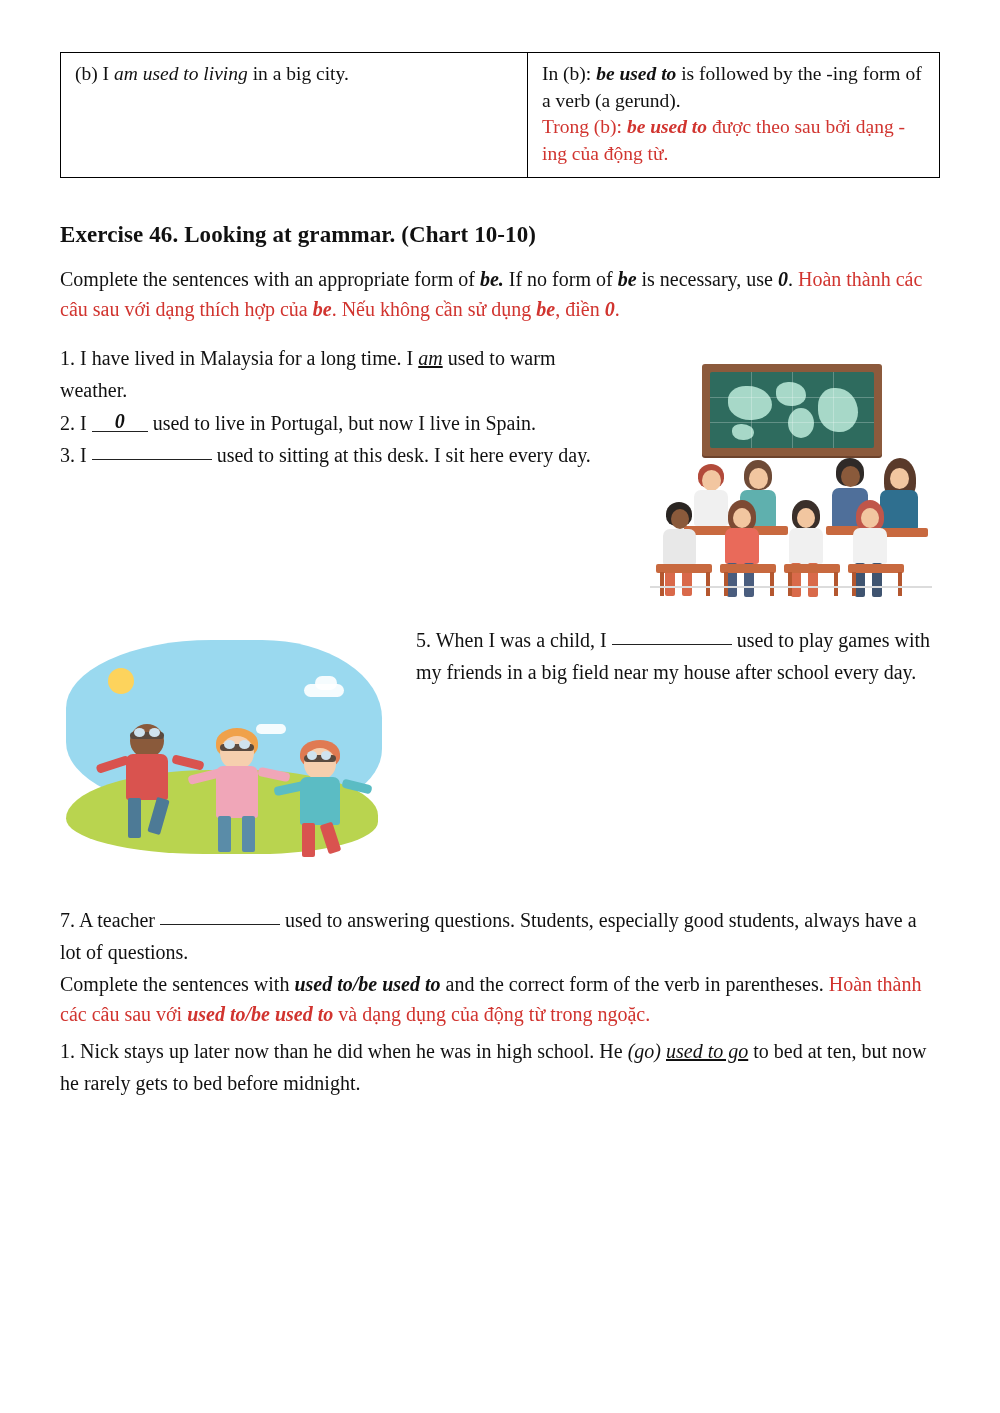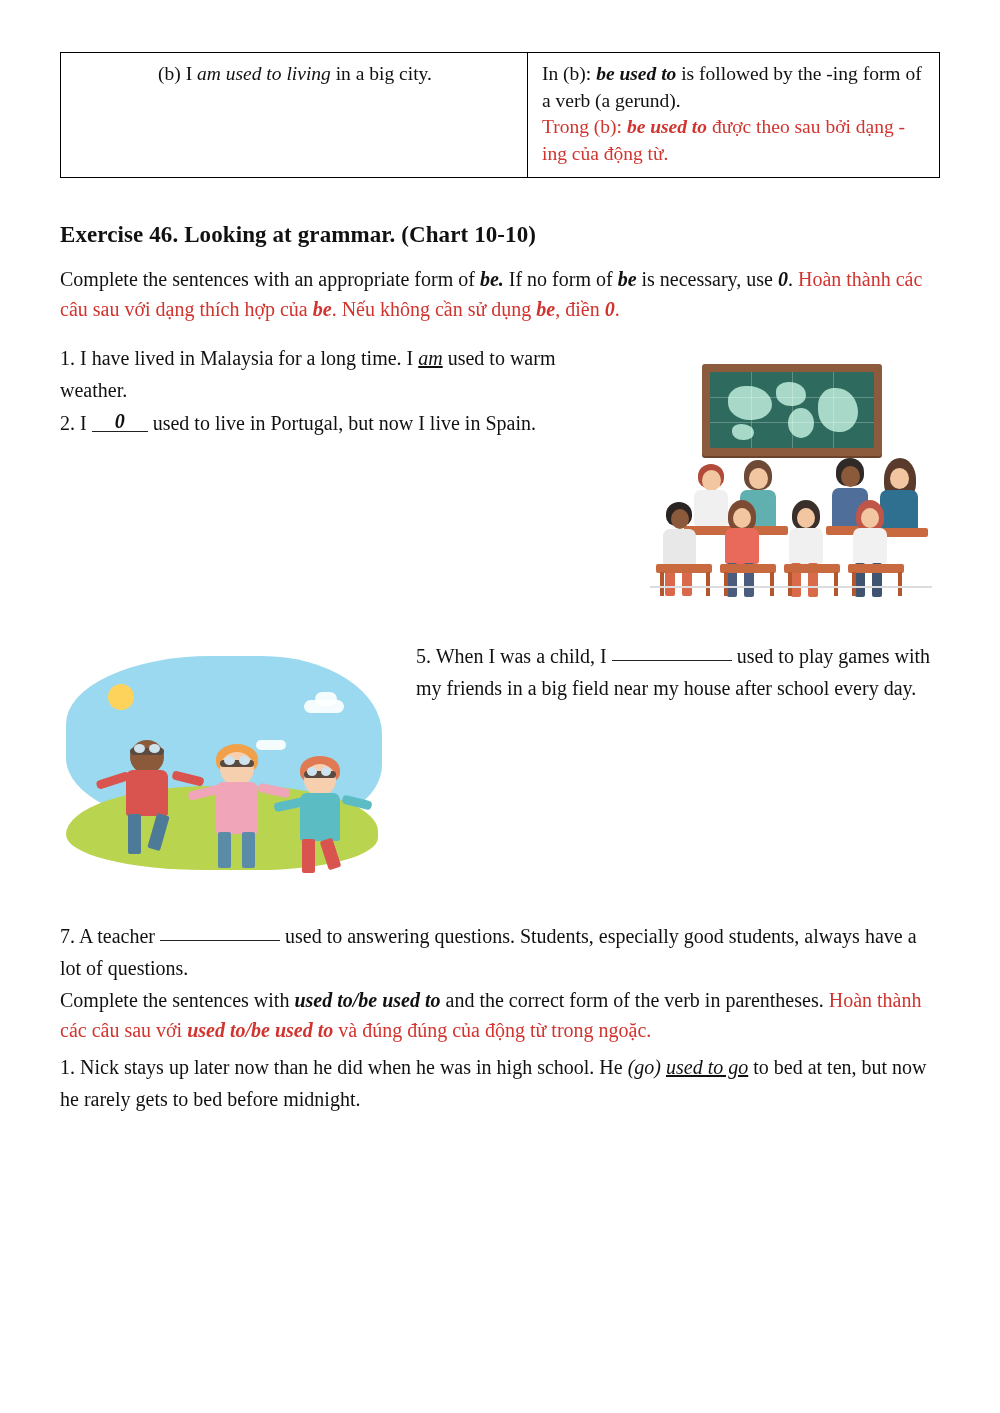"(b) I am used to" .example-table td.left { text-align: center -> none }
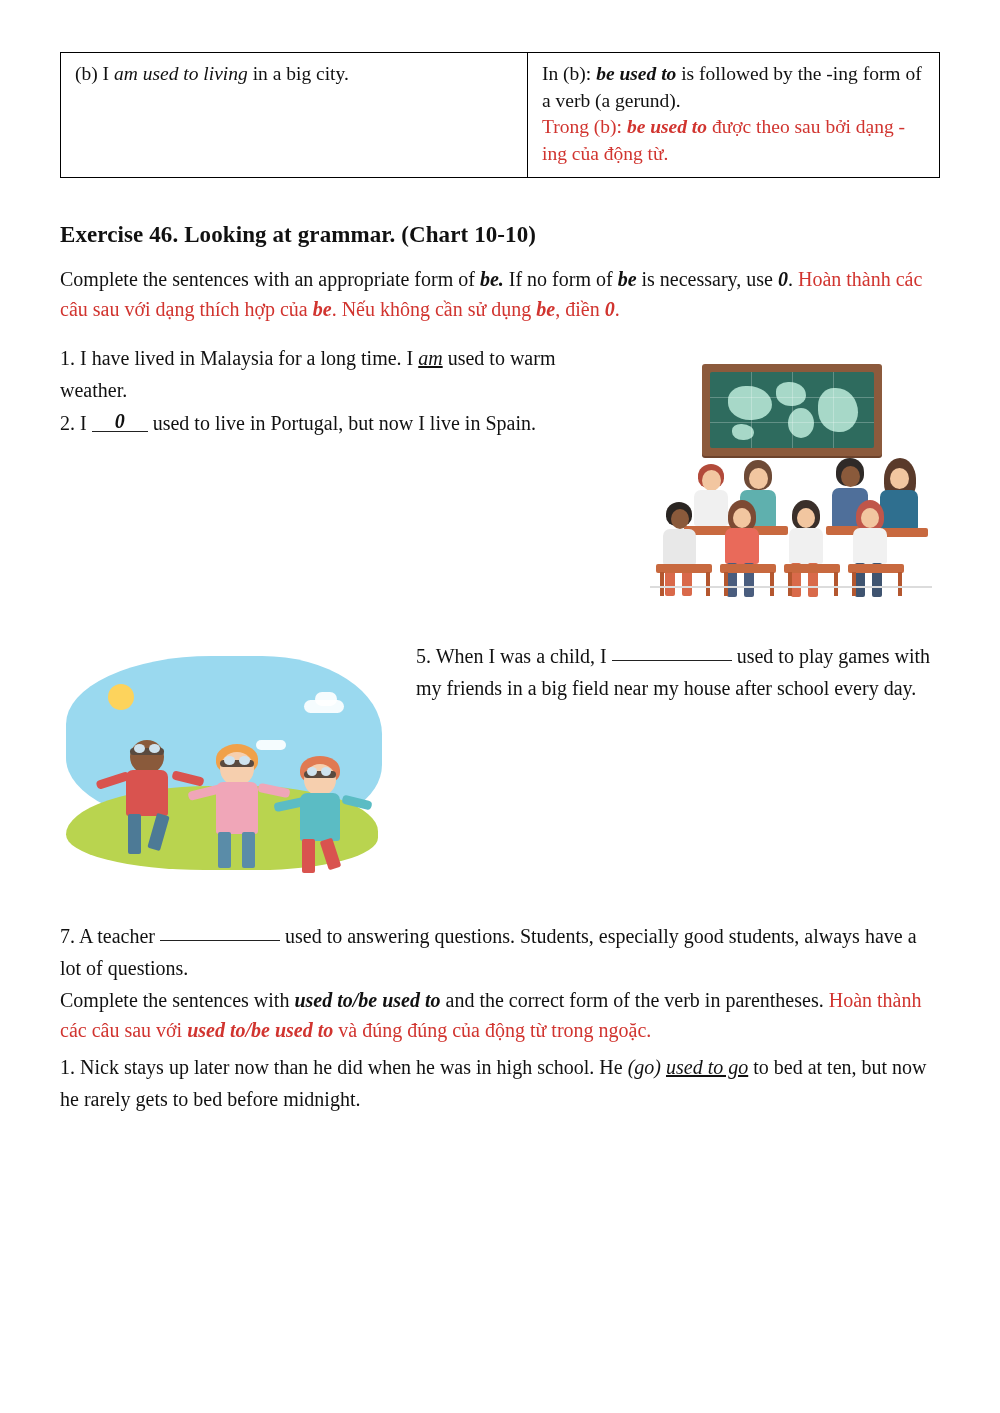"3. I used to sitting" div.q-line { html: none -> <div> <span>3.</span><span> I </span><span></span><span> used to sitting at this desk. I sit here every day.</span> </div> }
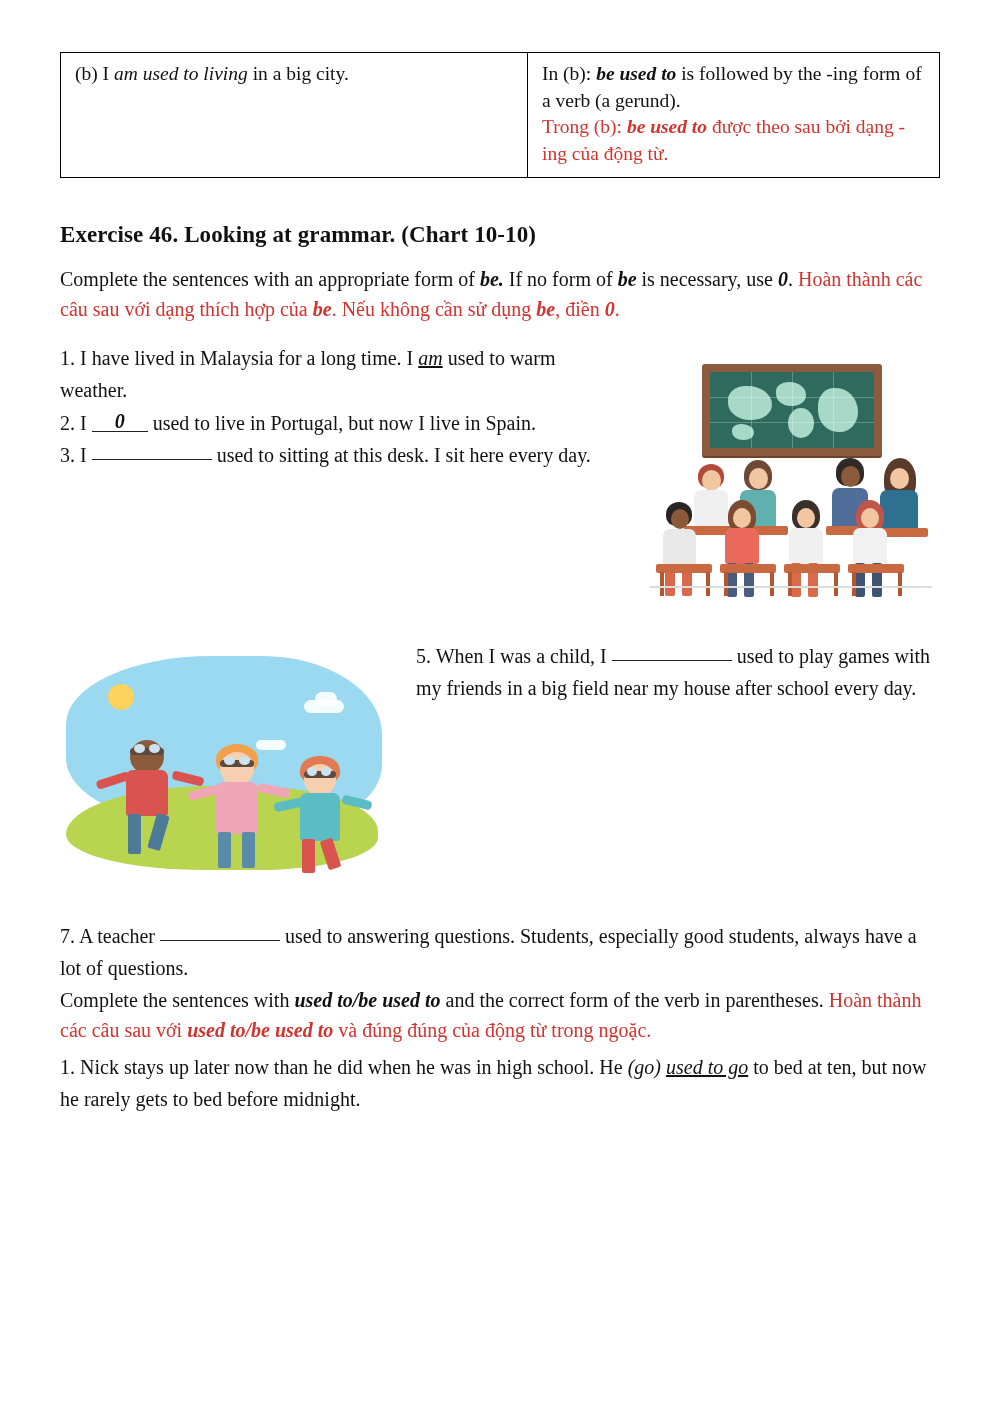"5. When I was a" div.q-block { margin-top: 24px -> 8px }
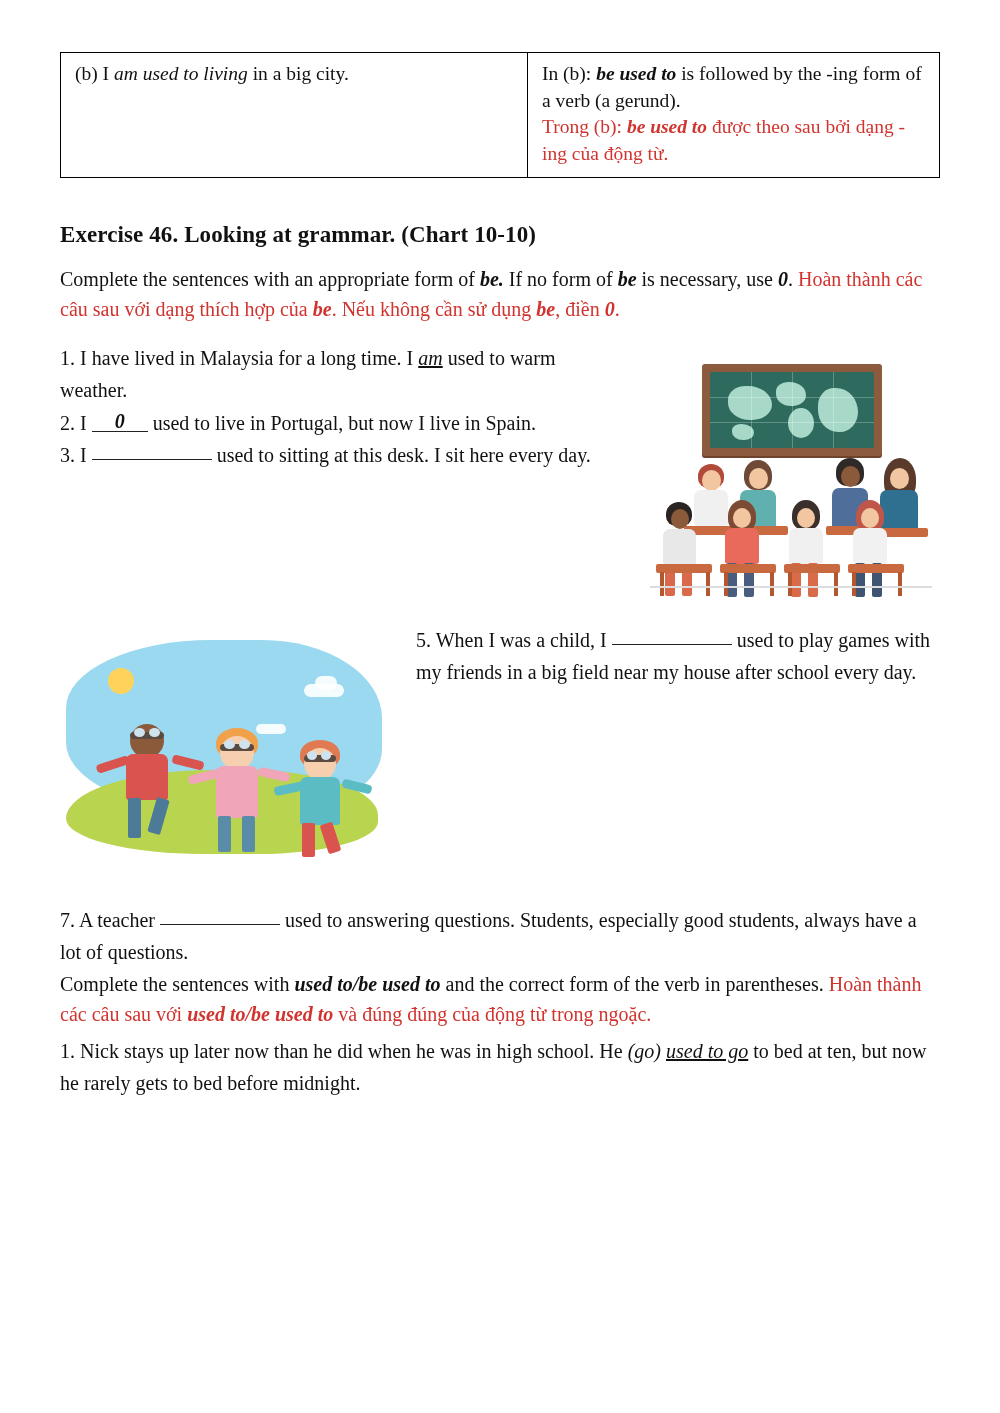"và đúng đúng của động" span.viet { text: đúng đúng -> dạng dụng }
